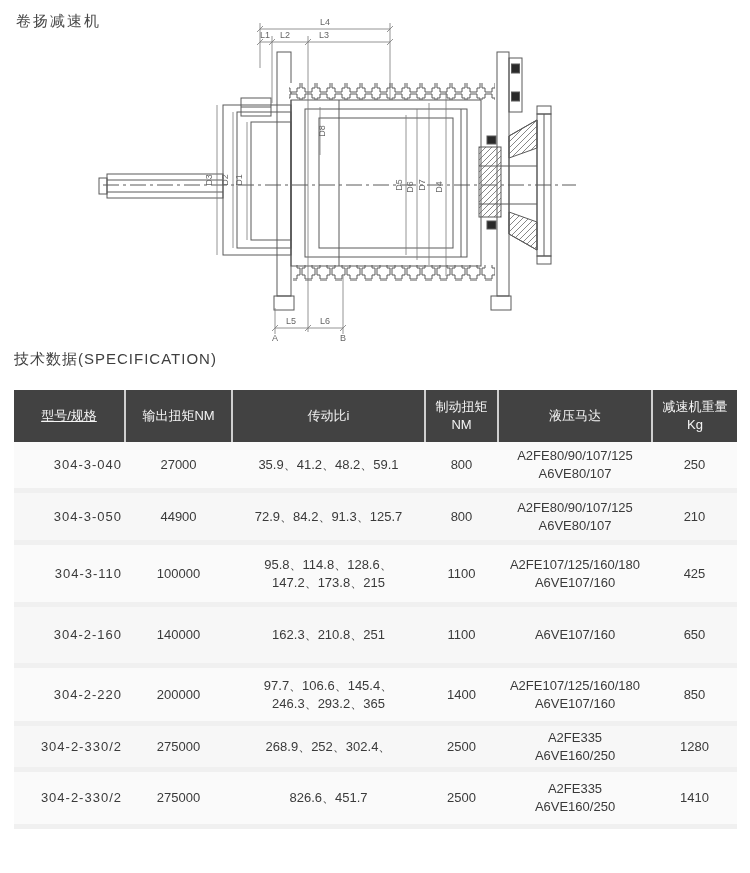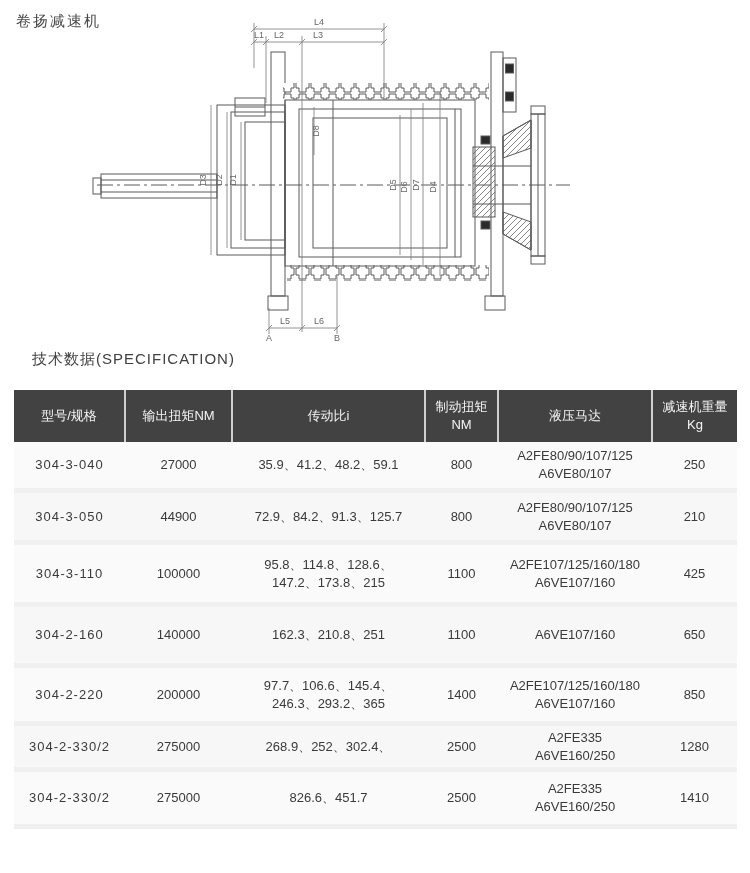"L4" .drawing { left: 85px -> 91px }
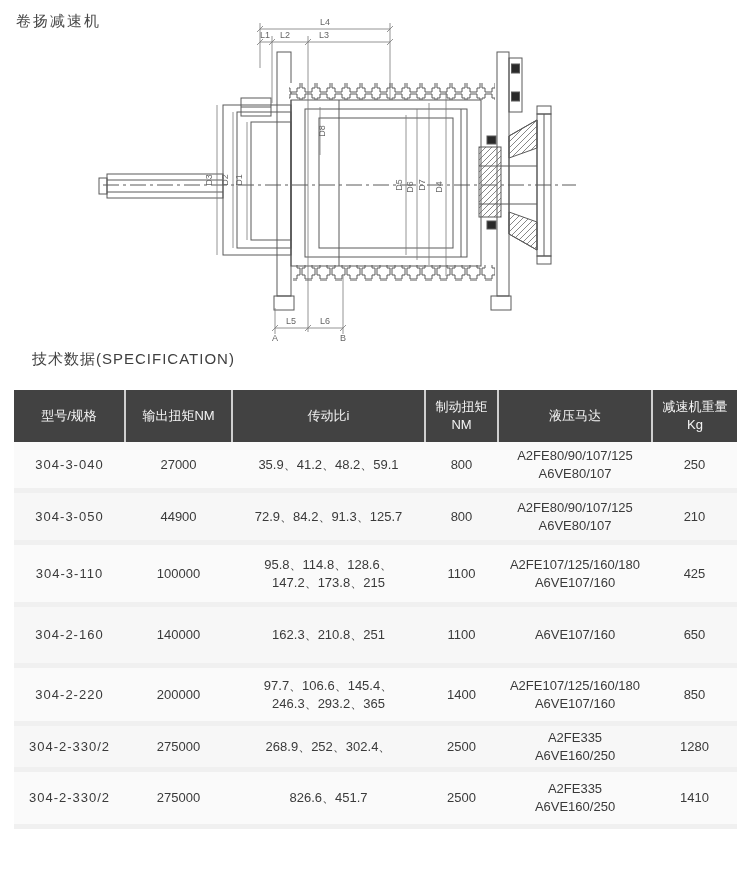"技术数据(SPECIFICATION)" .section-title { left: 32px -> 14px }
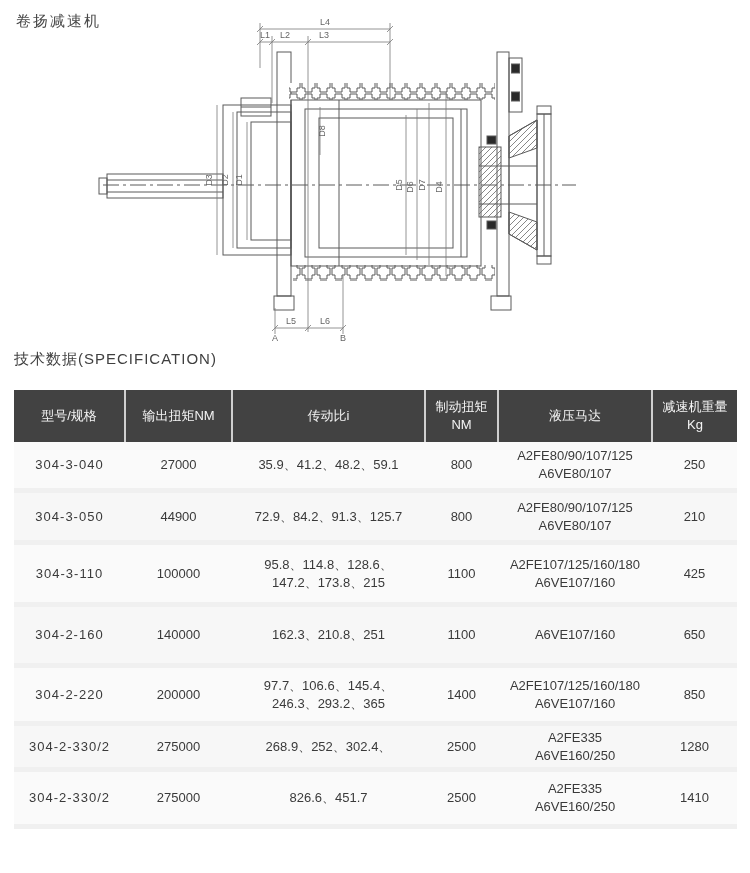"型号/规格" table.spec th:first-child { text-decoration: none -> underline }
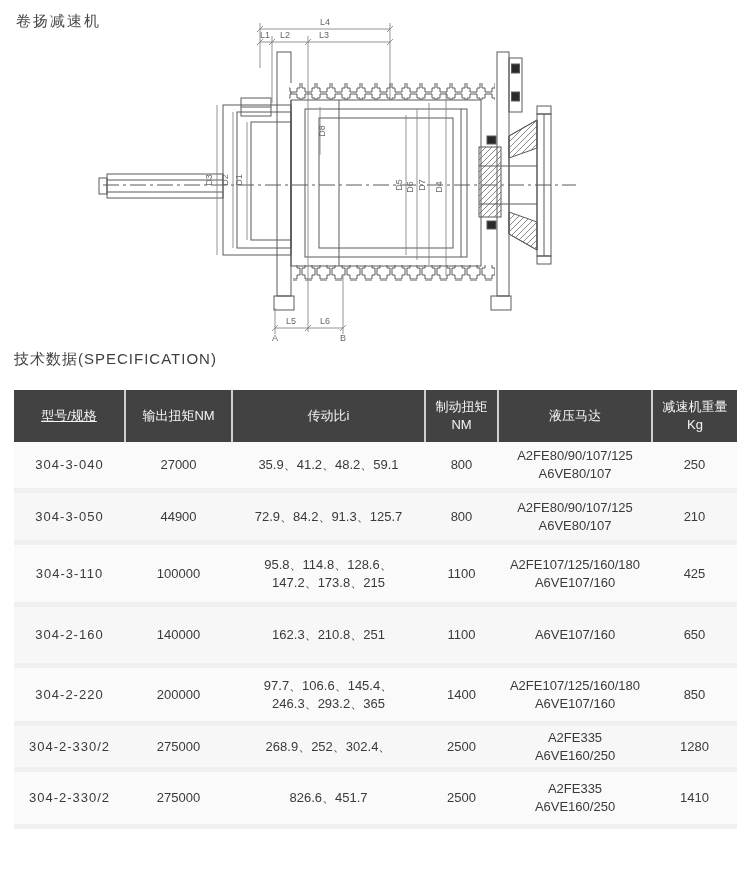"304-3-040" table.spec td.c-model { text-align: none -> right }
